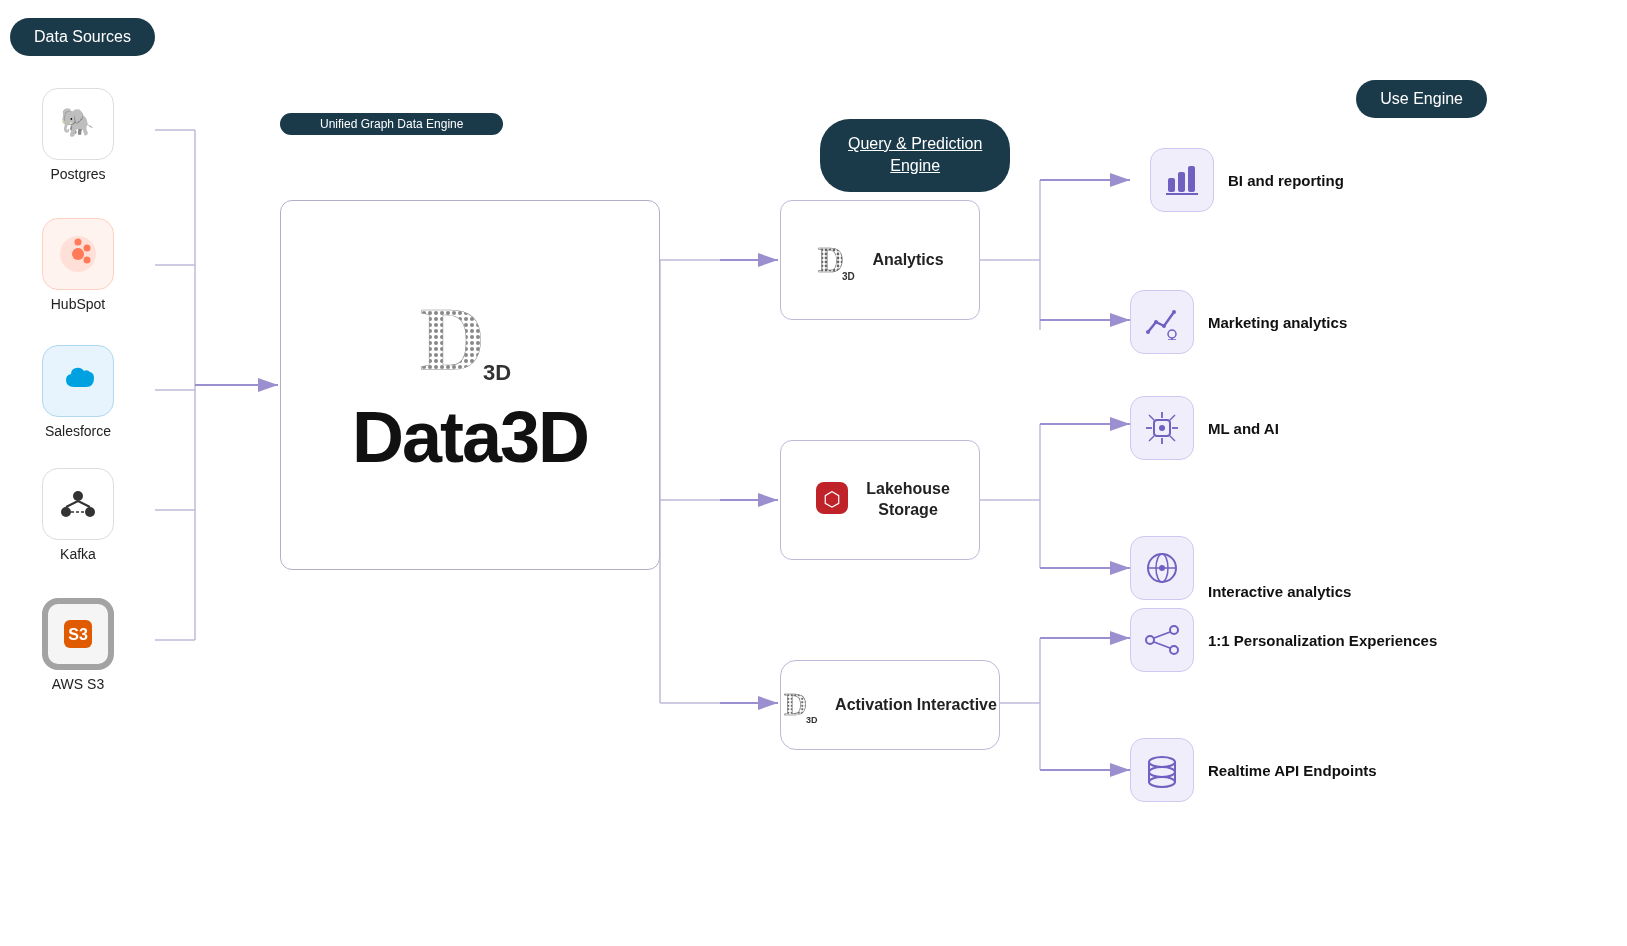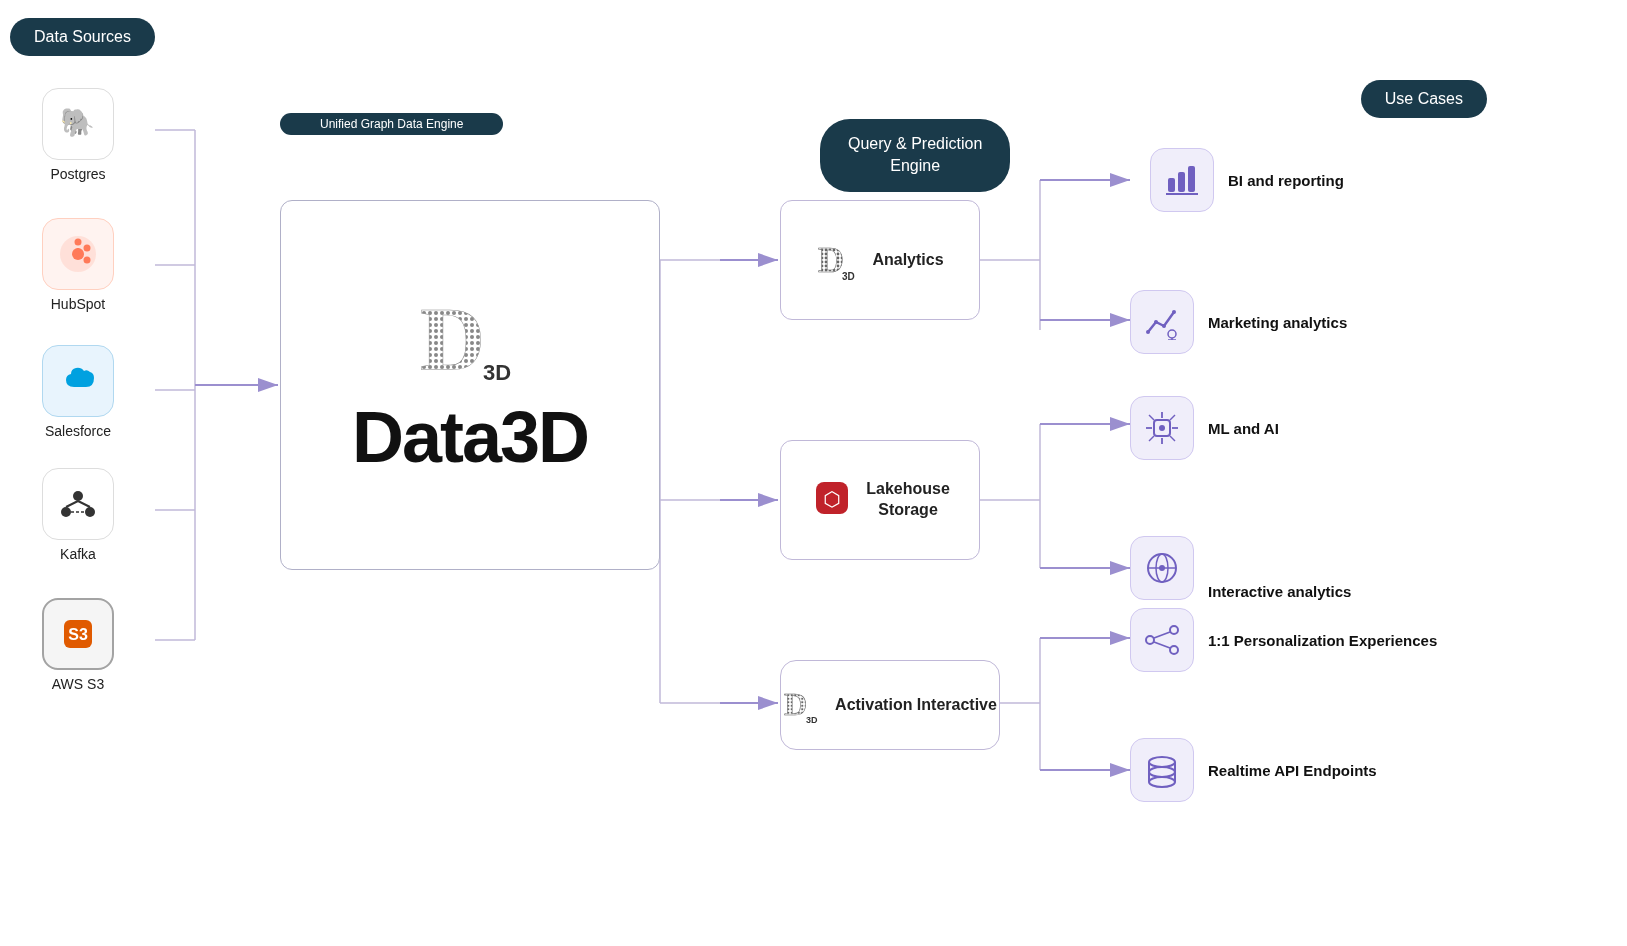"Use Cases" span { text: Cases -> Engine }
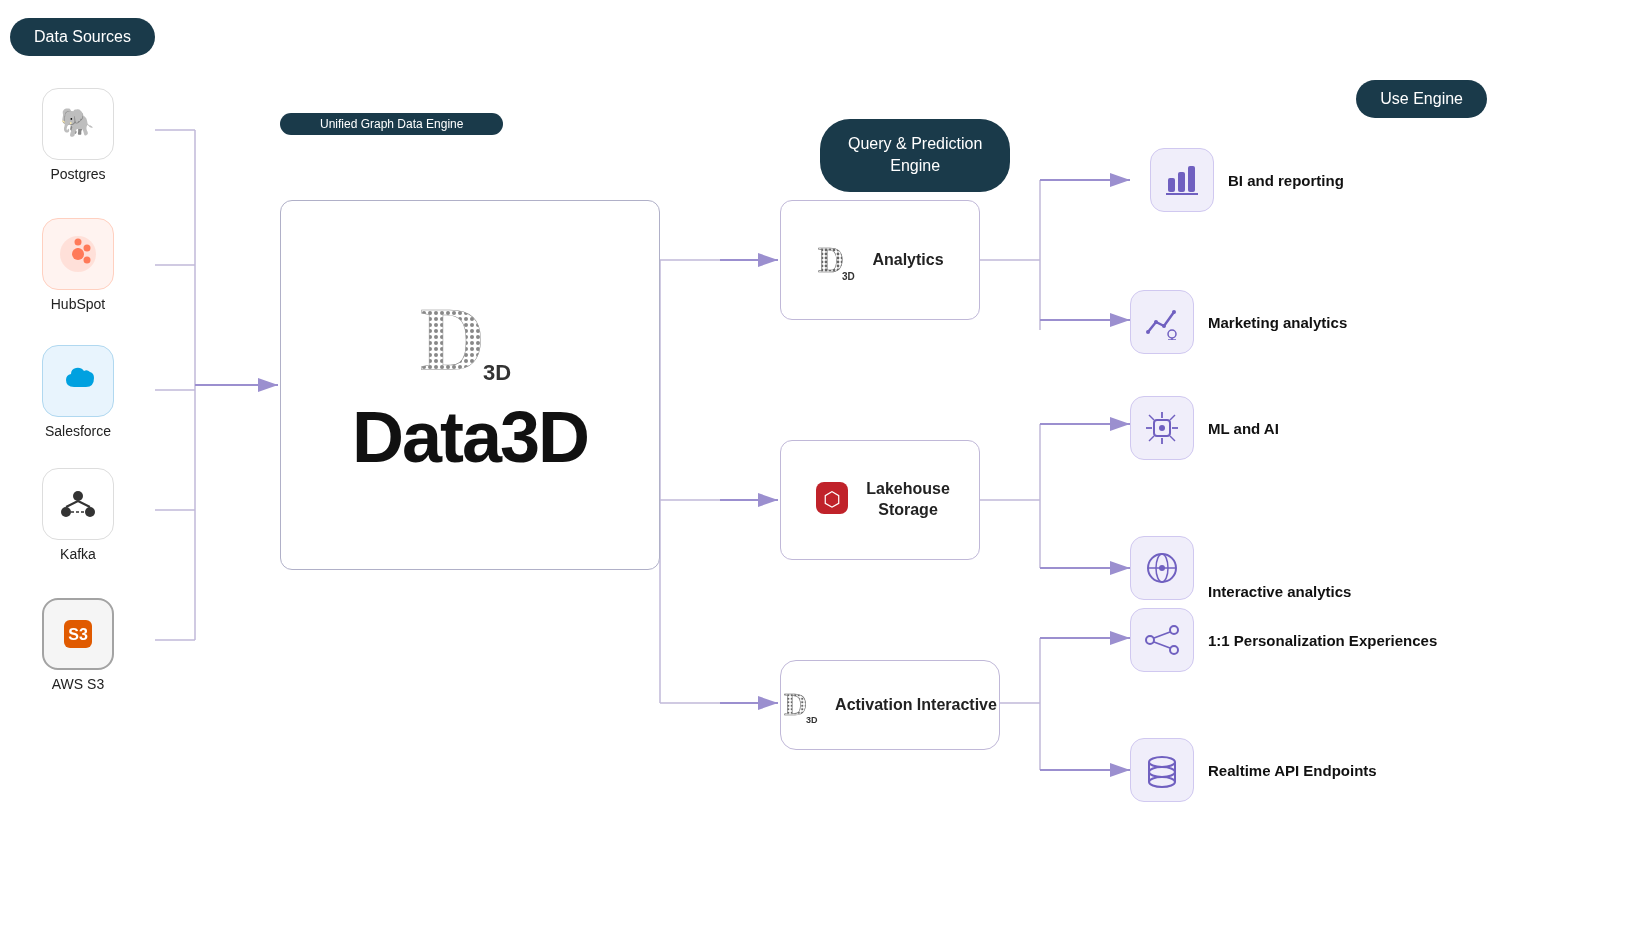"Query & Prediction" .badge-qpe { text-decoration: none -> underline }
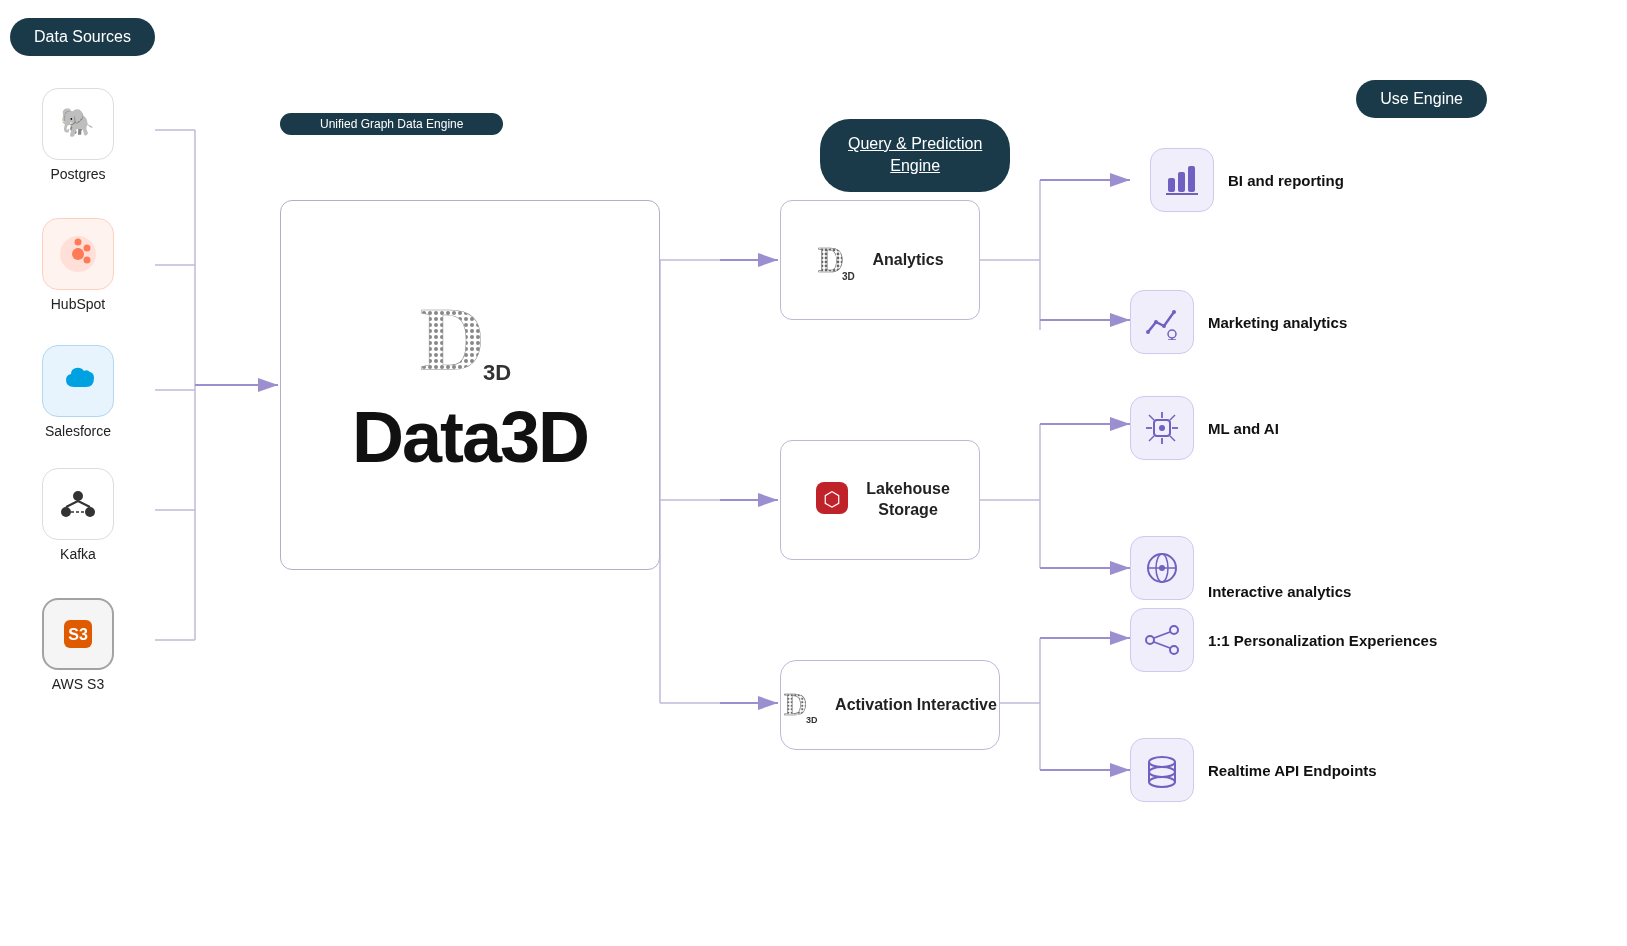"S3" .source-icon .icon-box { border: 2px solid #a3a3a3 -> 6px solid #a3a3a3 }
